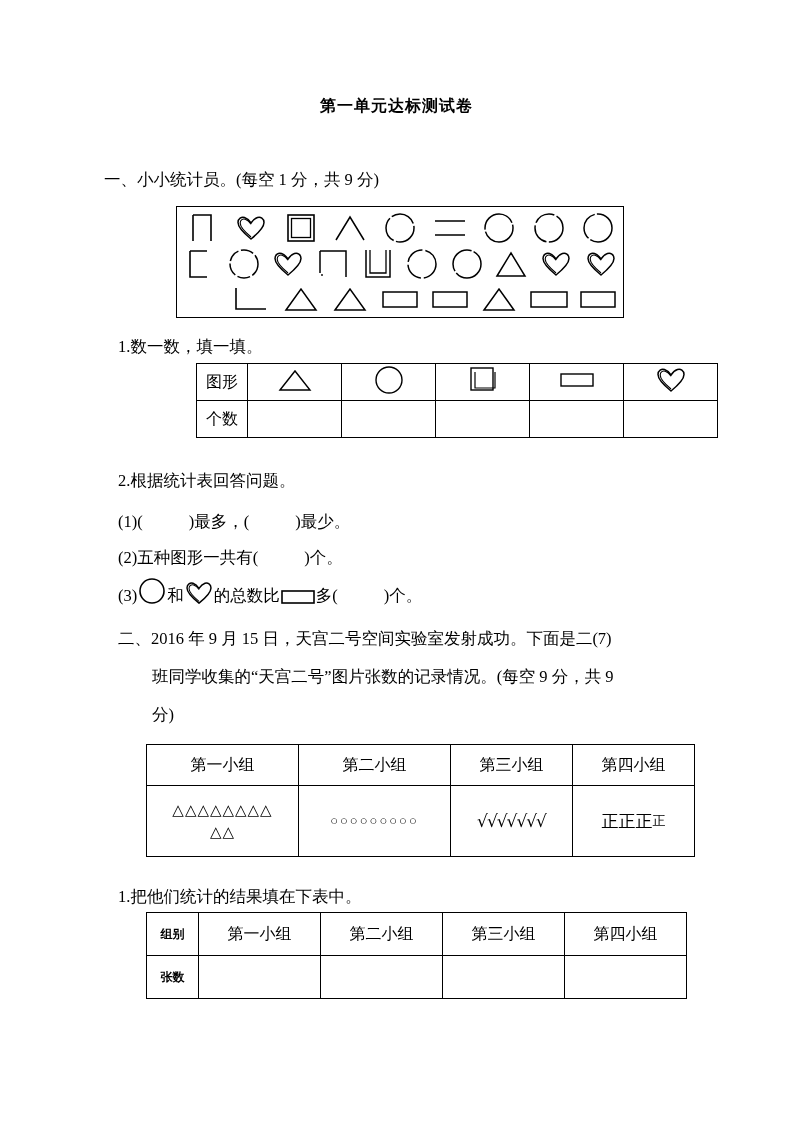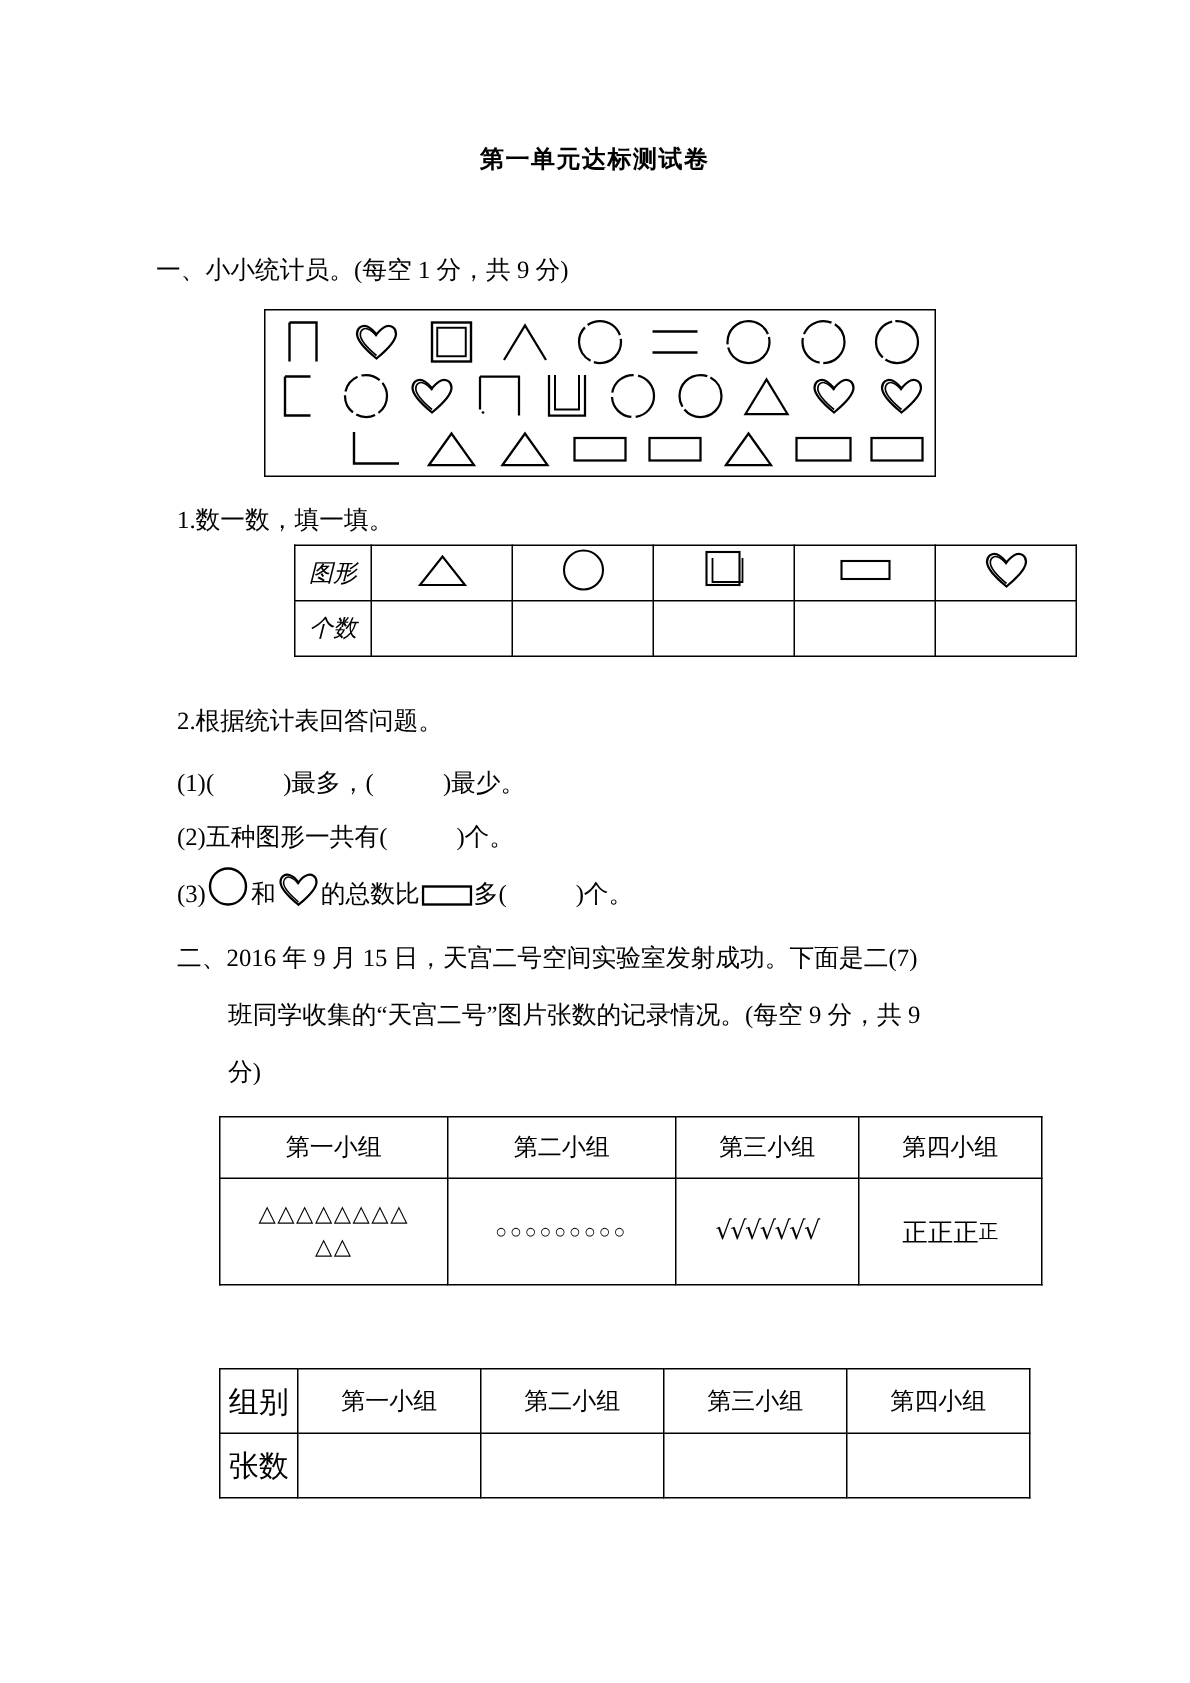"图形" #shape-count-table td { font-style: italic -> none }
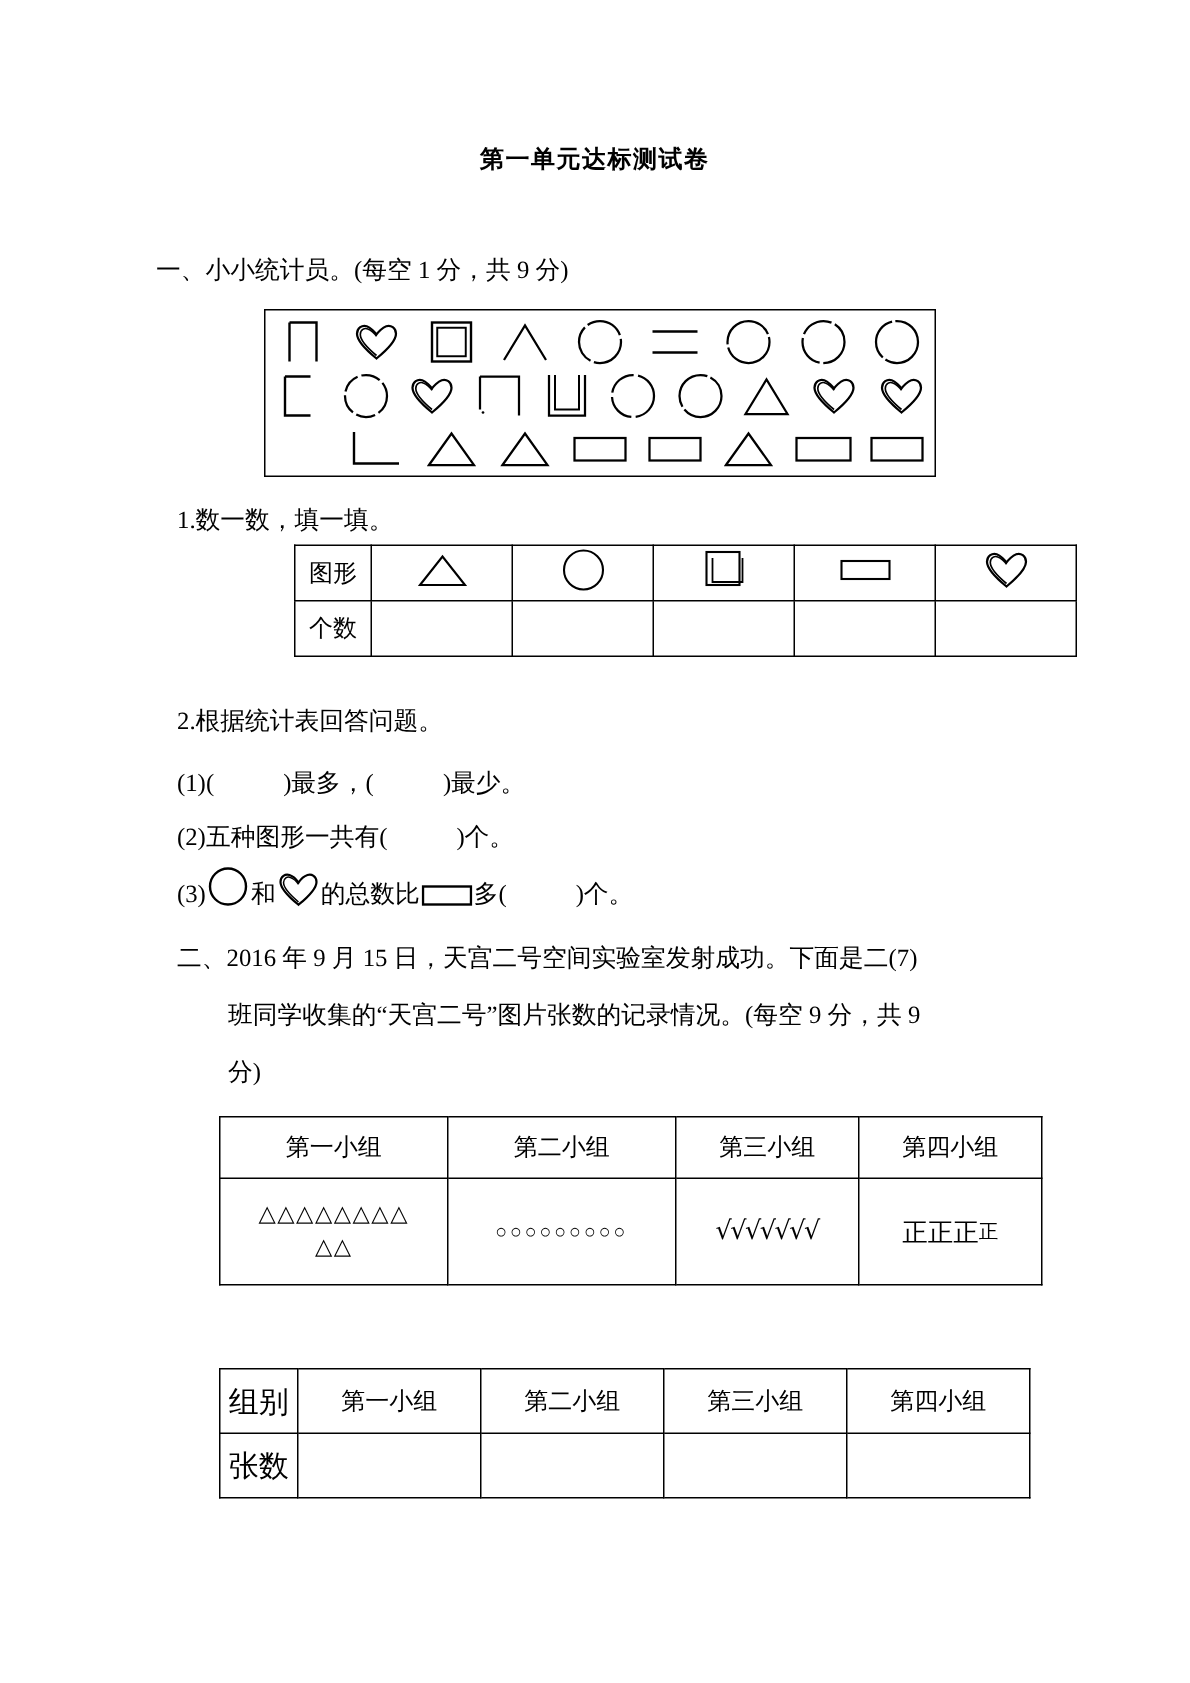"1.把他们统计的结果填在下表中。" div.para { html: none -> <div>1.把他们统计的结果填在下表中。</div> }
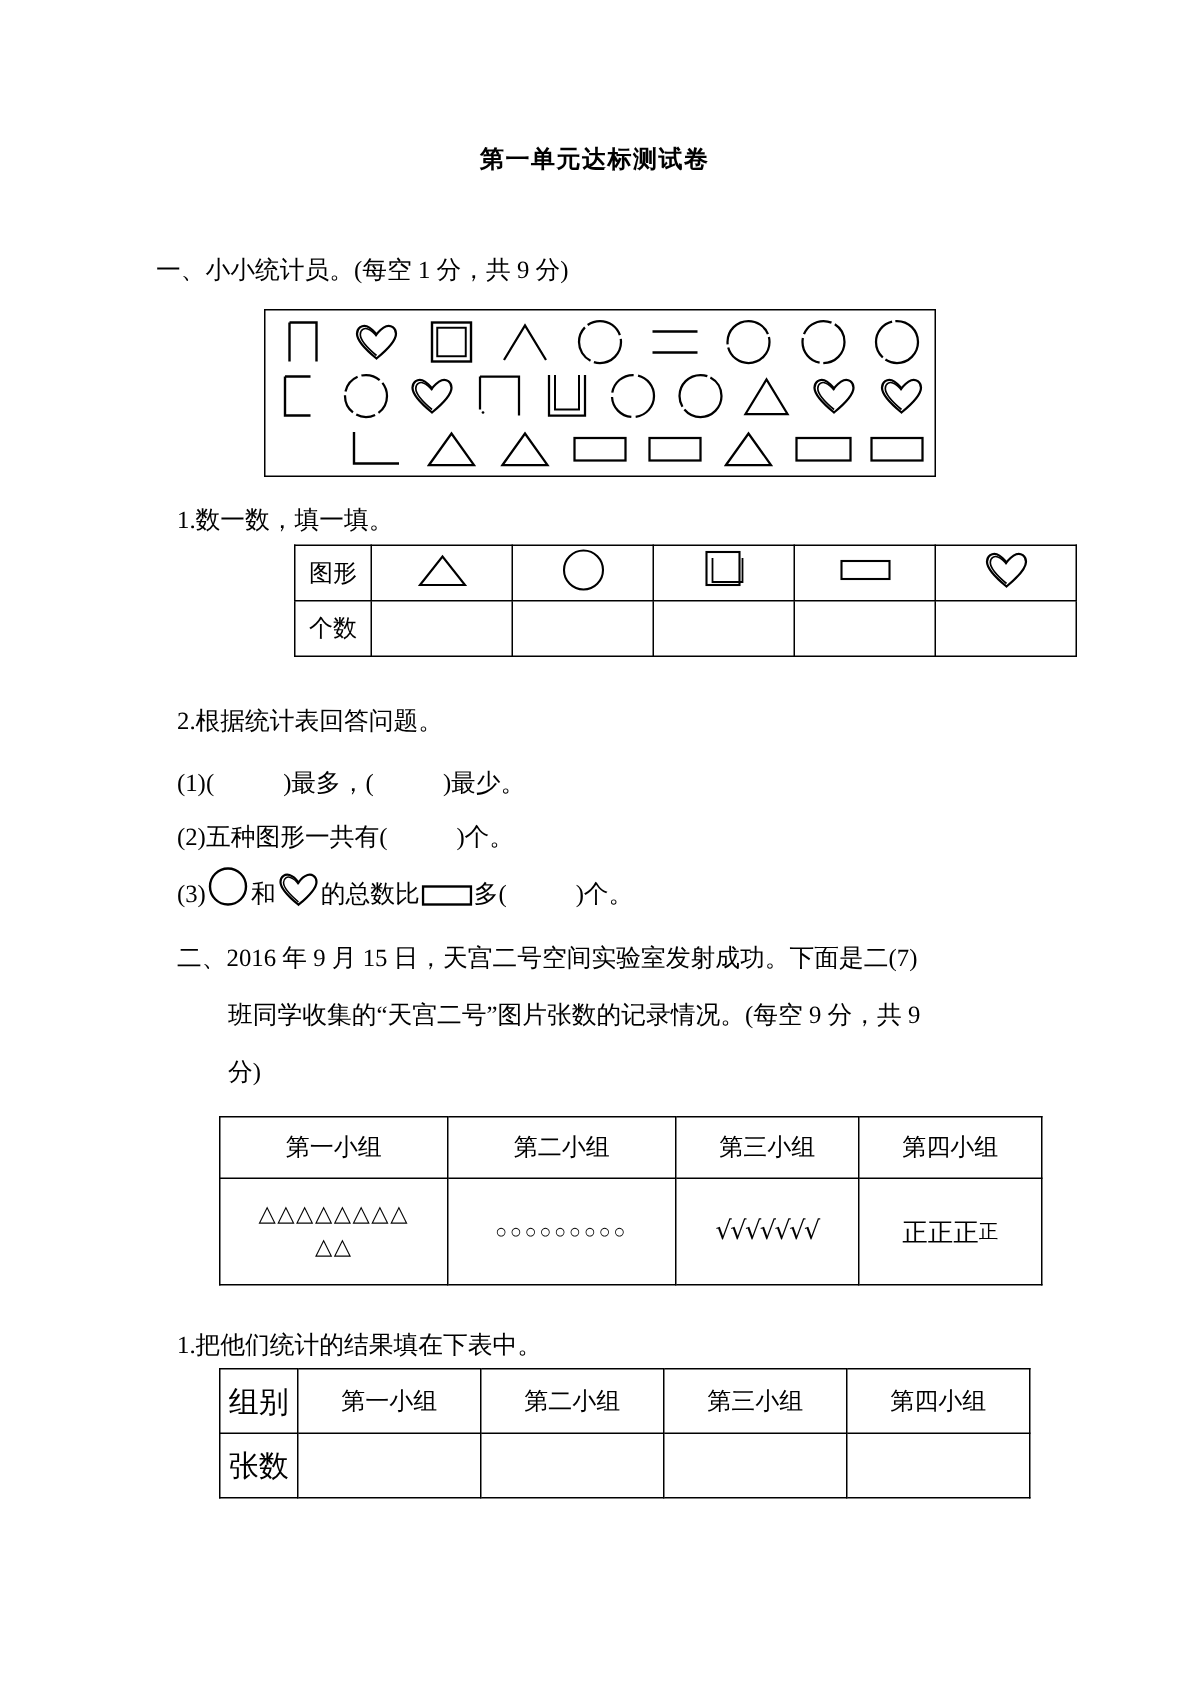"组别" #group-count-table td.lbl { font-size: 20px -> 12px; font-weight: none -> bold }
